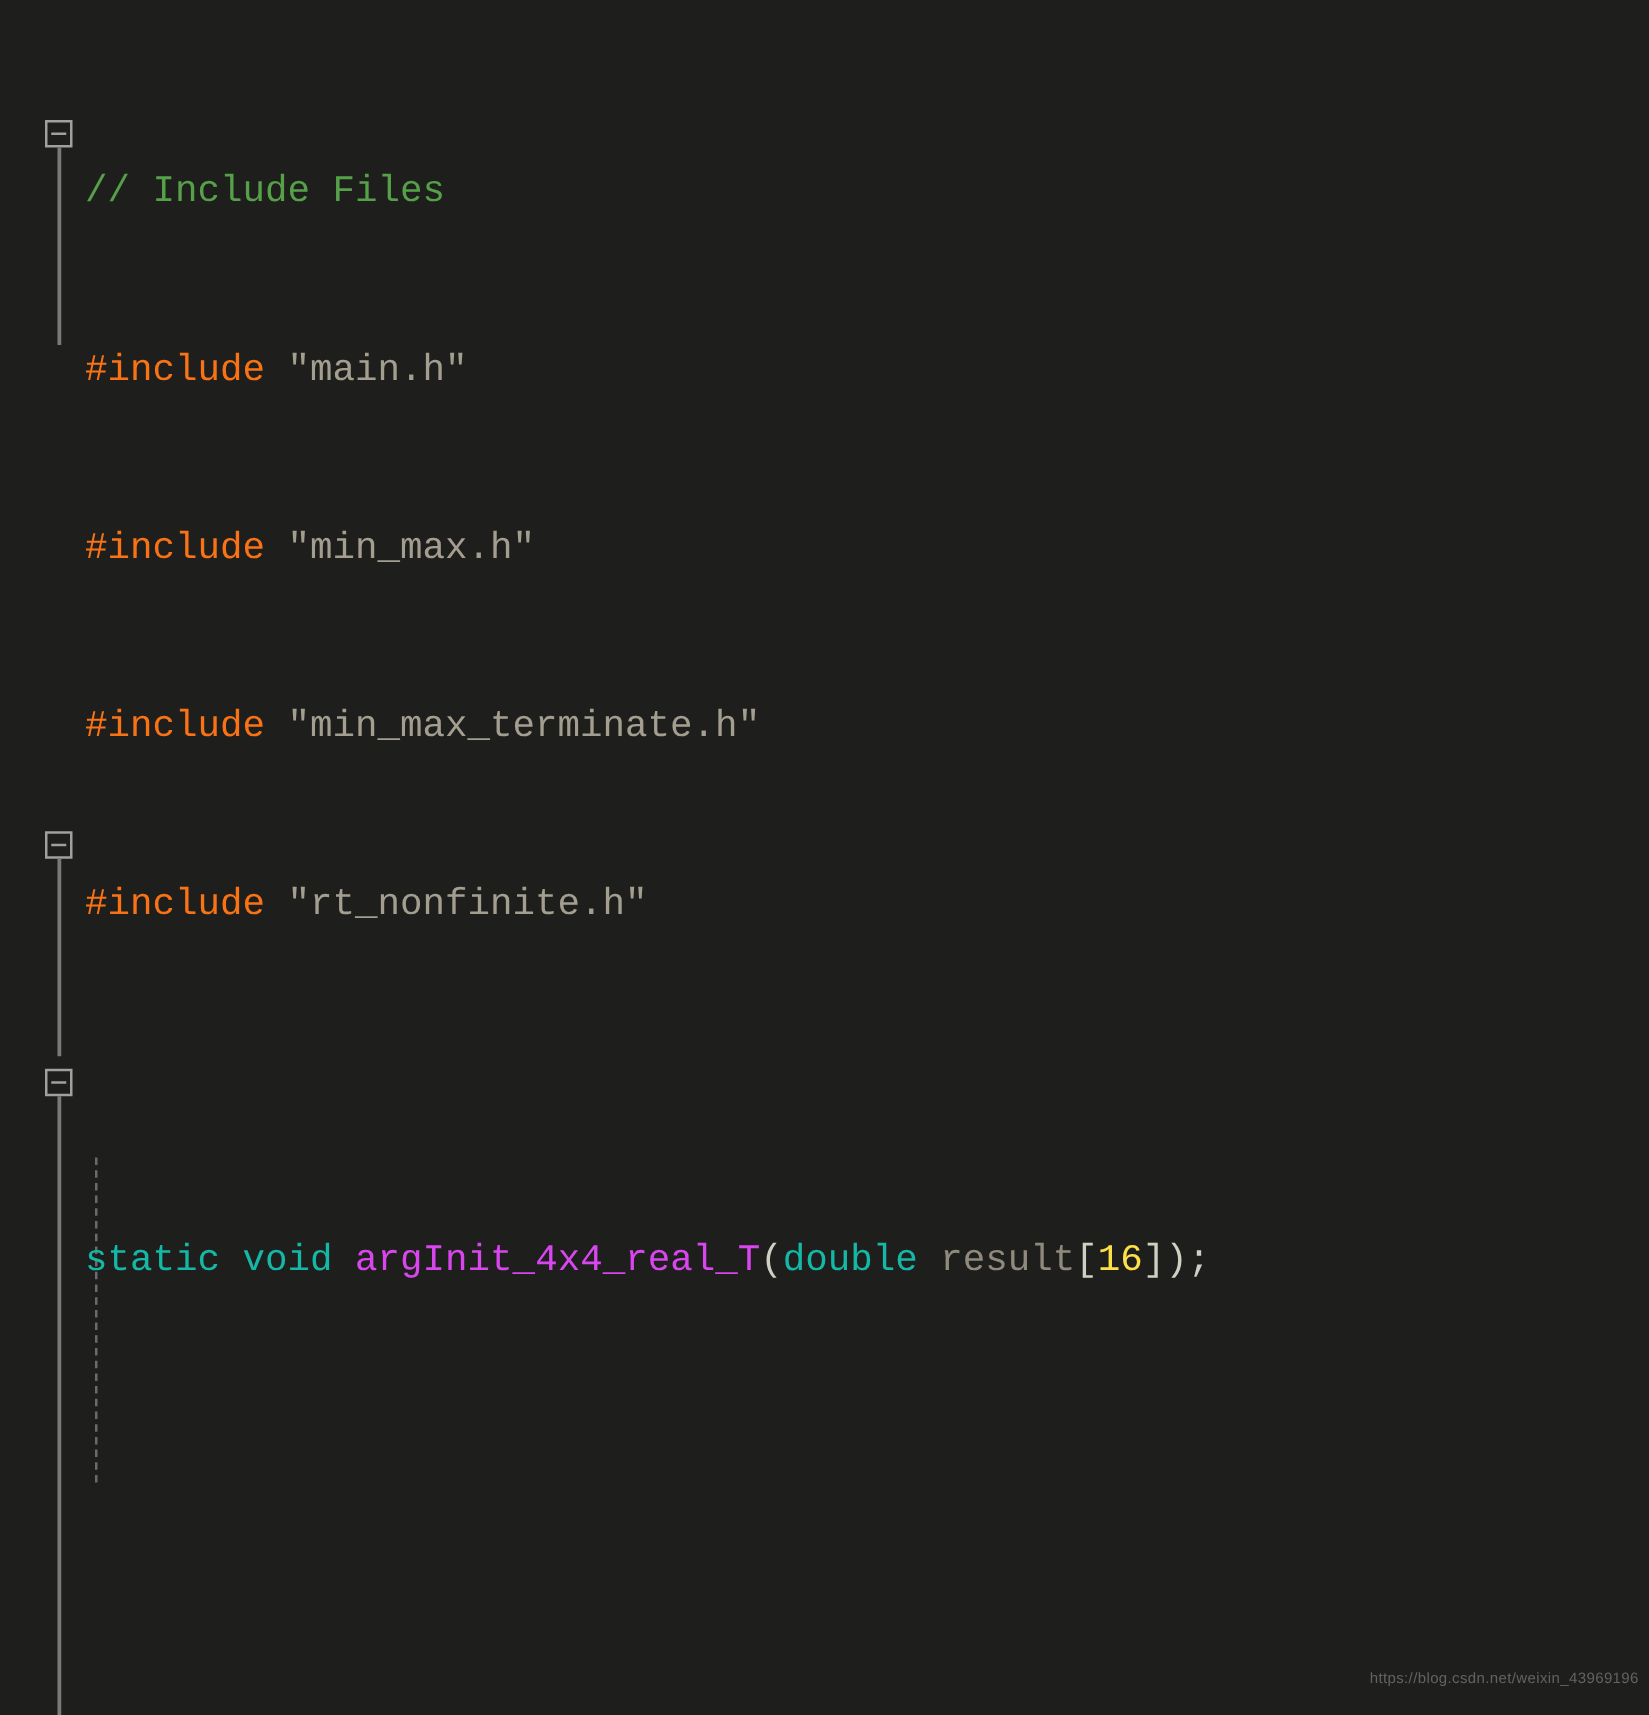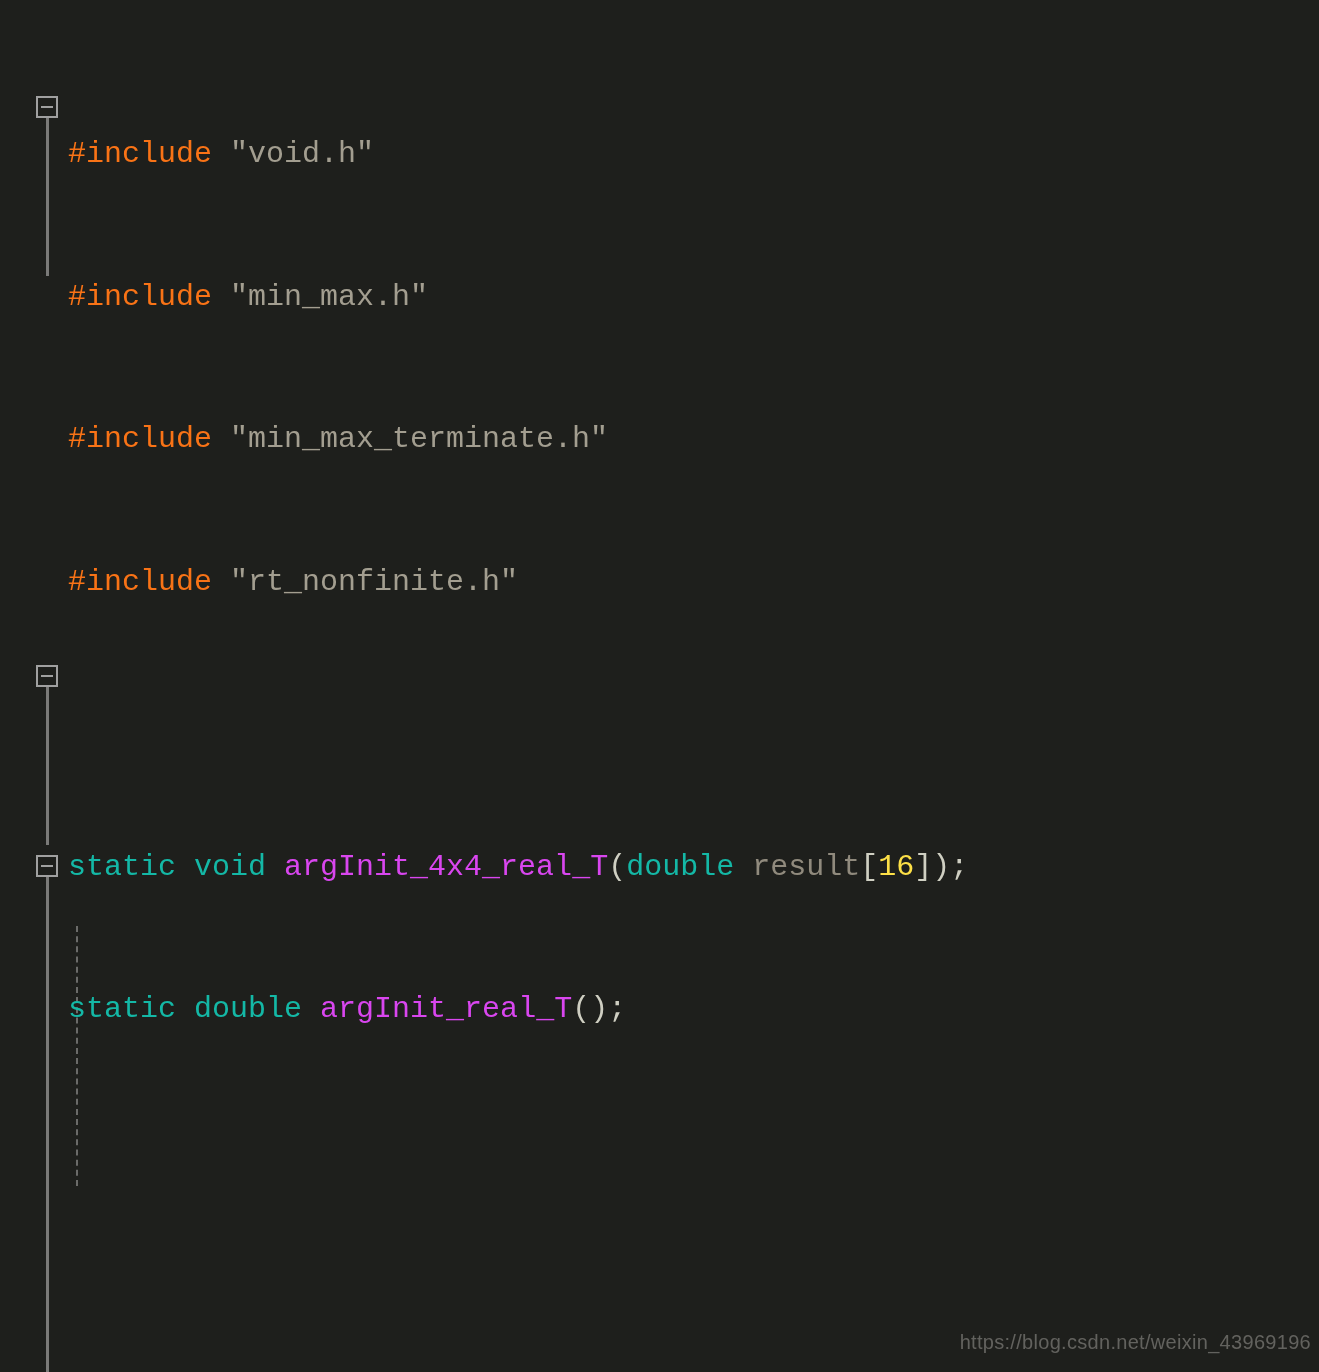"// Include Files" div.line { html: none -> <div><span>// Include Files</span></div> }
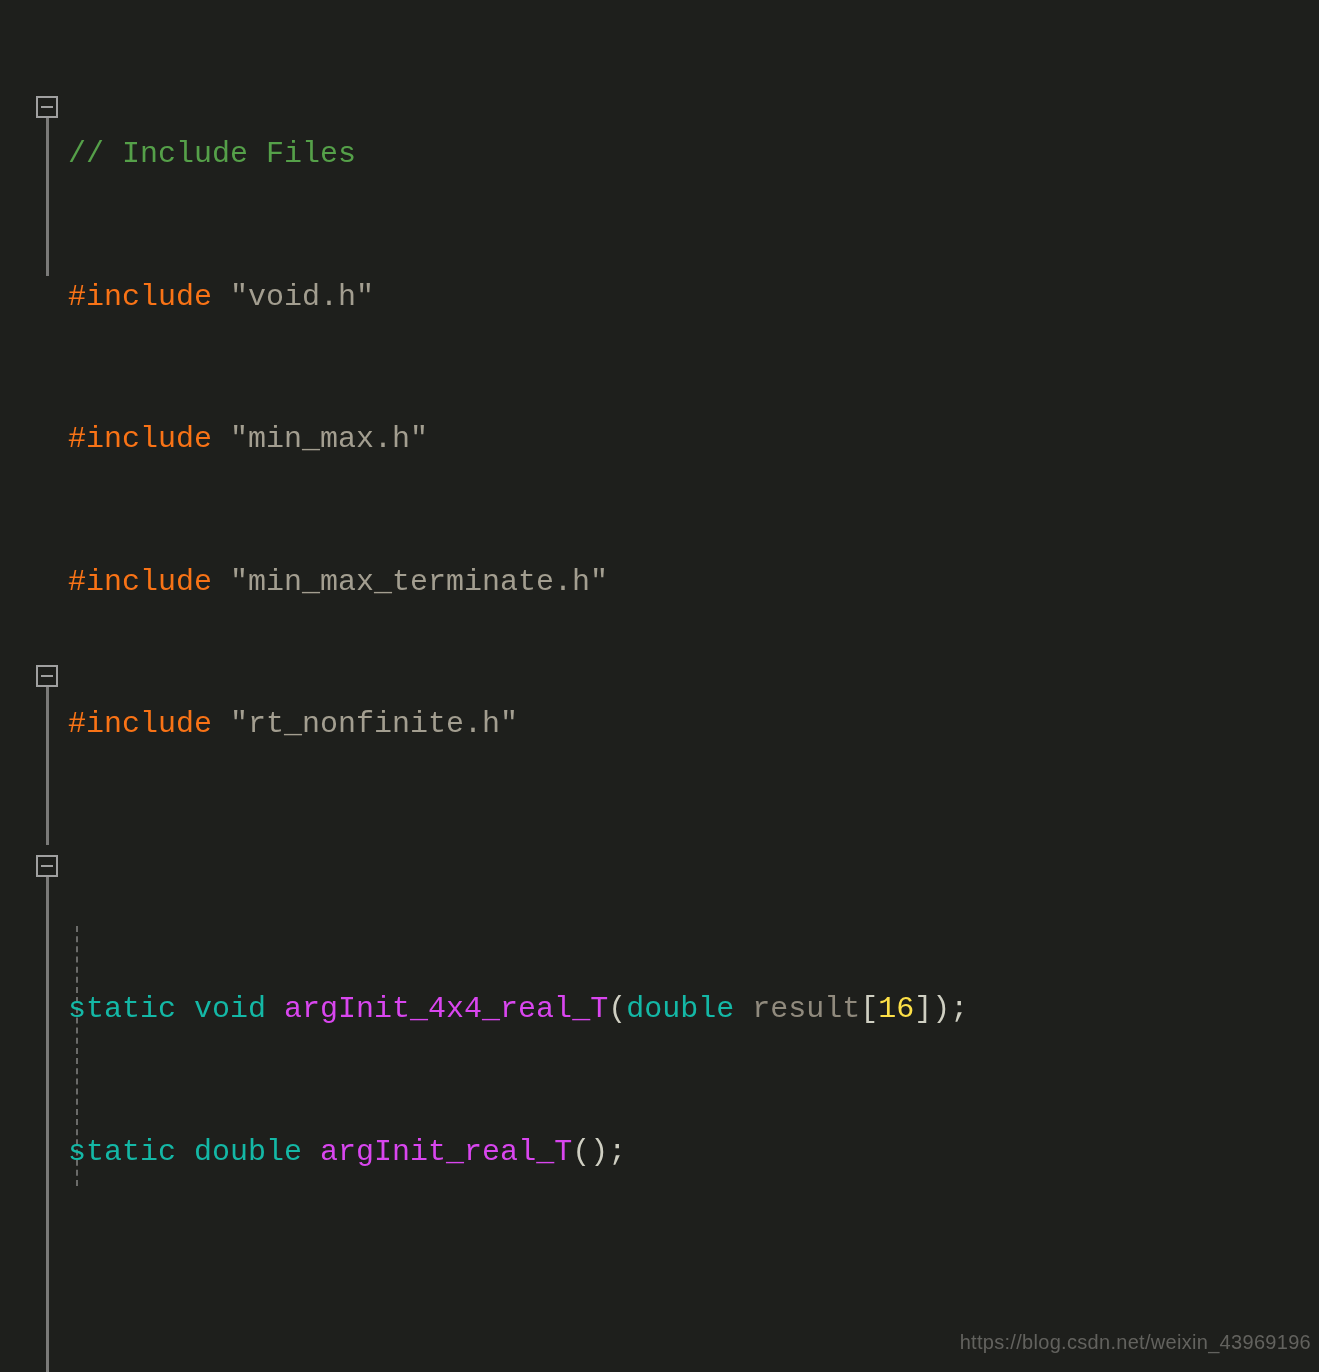"void.h" span { text: void.h -> main.h }
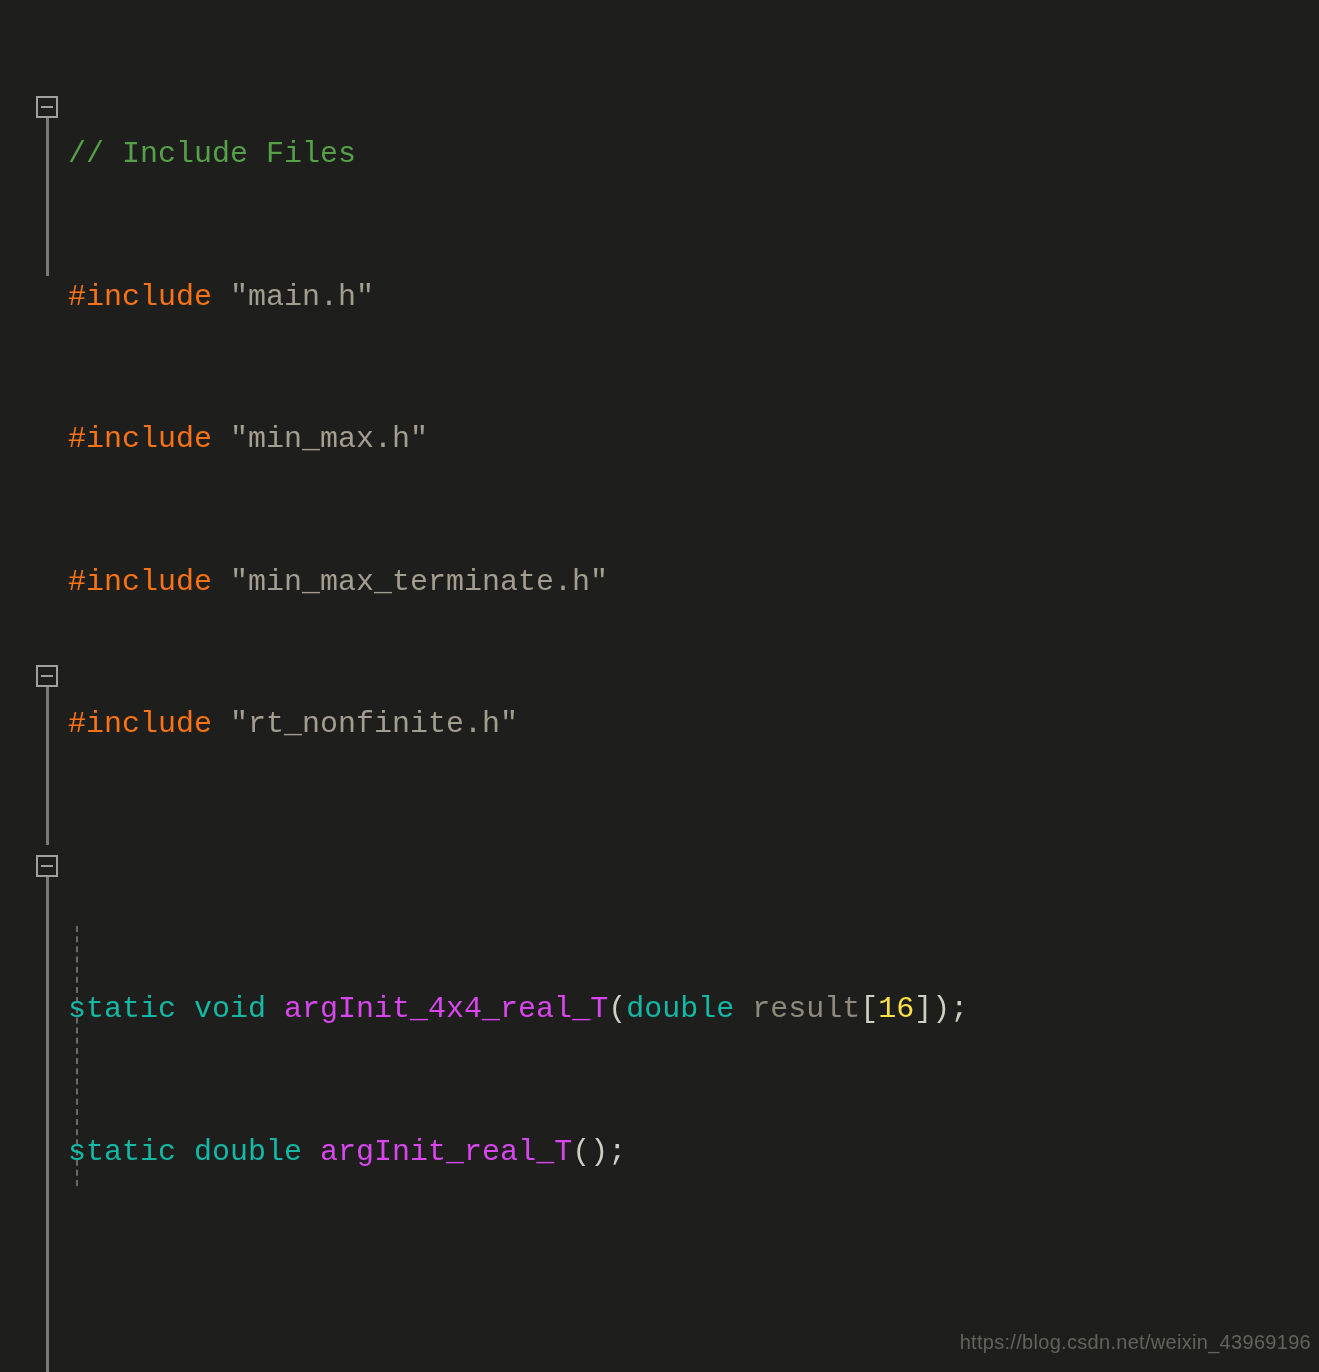"static double argInit_real_T();" div.line { html: <div><span>static</span><span> </span><span>double</span><span> </span><span>argInit_real_T</span><span>(</span><span>)</span><span>;</span></div> -> none }
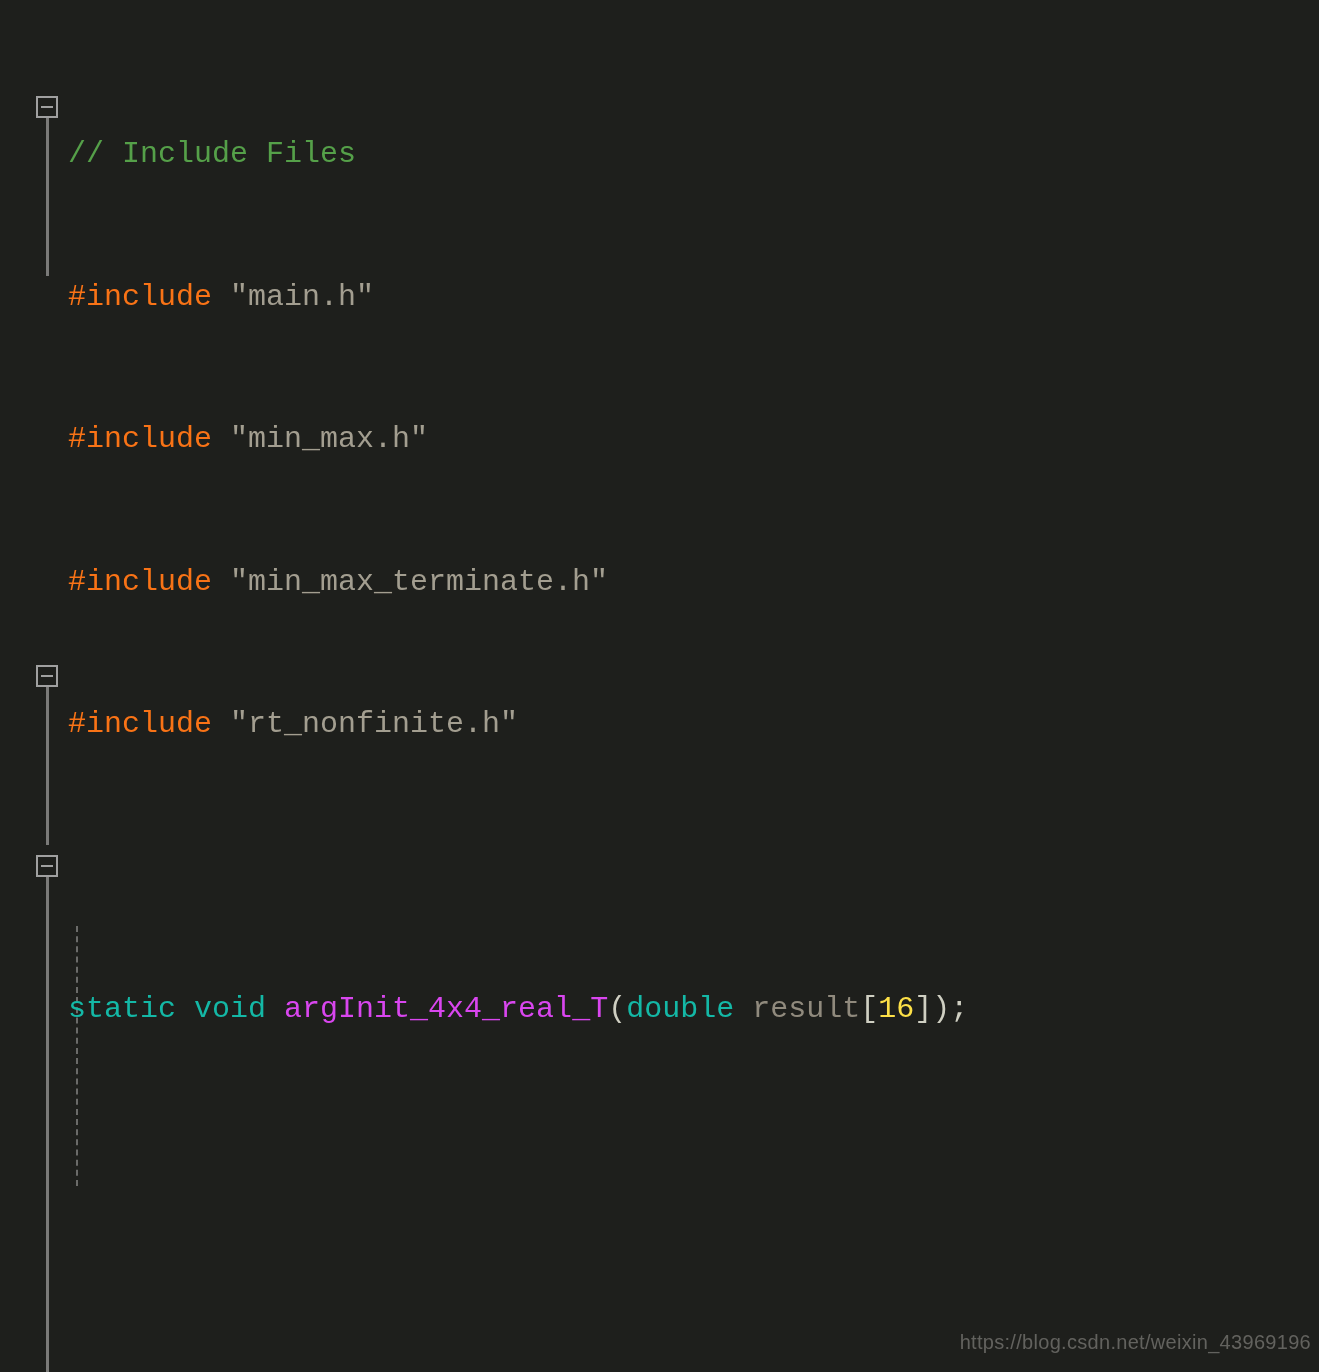"https://blog.csdn.net/weixin_43969196" .watermark { font-size: 20px -> 12px }
